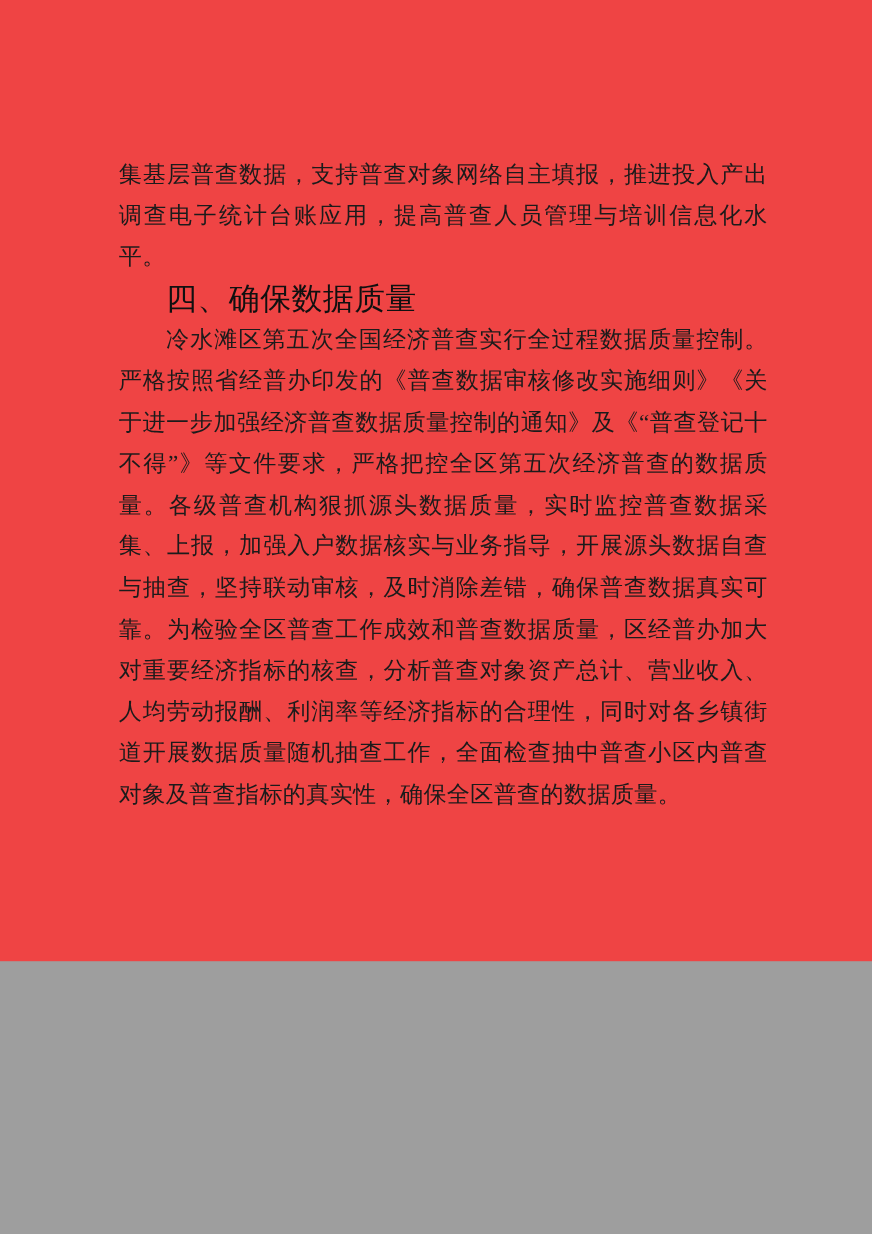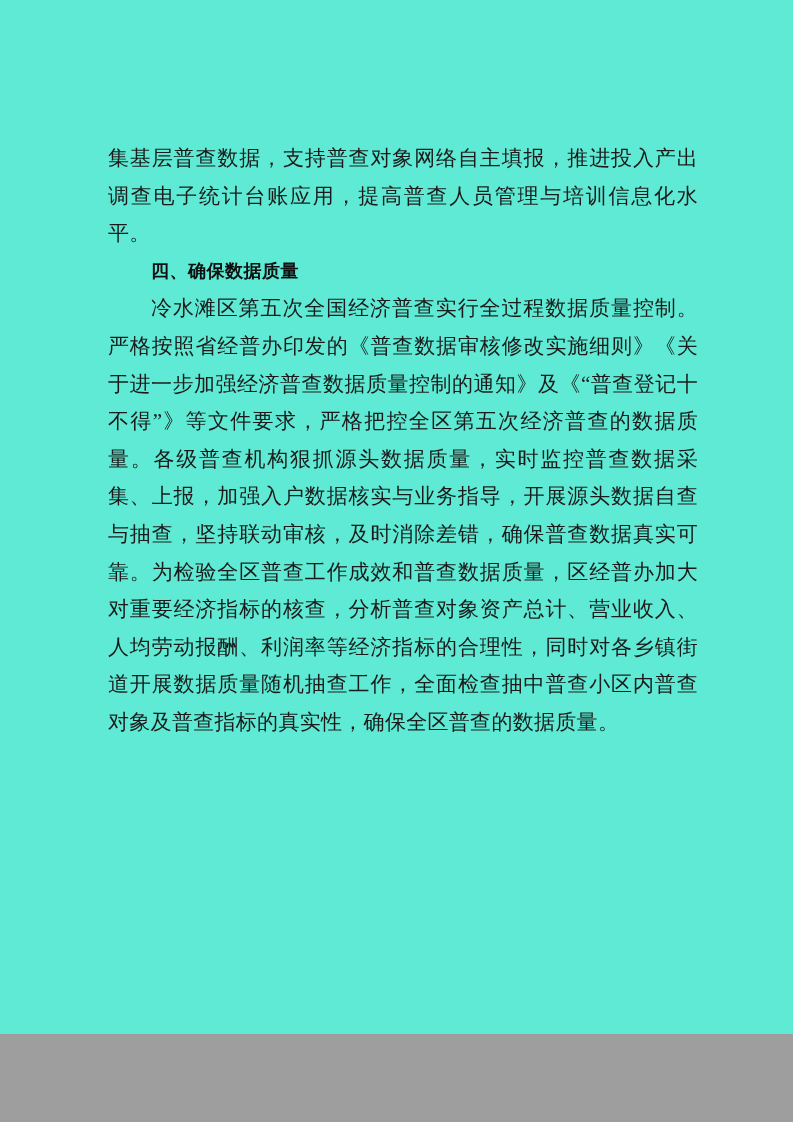"集基层普查数据，支持普查对象网络自主填报，推进投入产出调查电子统计台账应用，提高" .page { background: #5eead4 -> #ef4444; height: 1034px -> 874px }
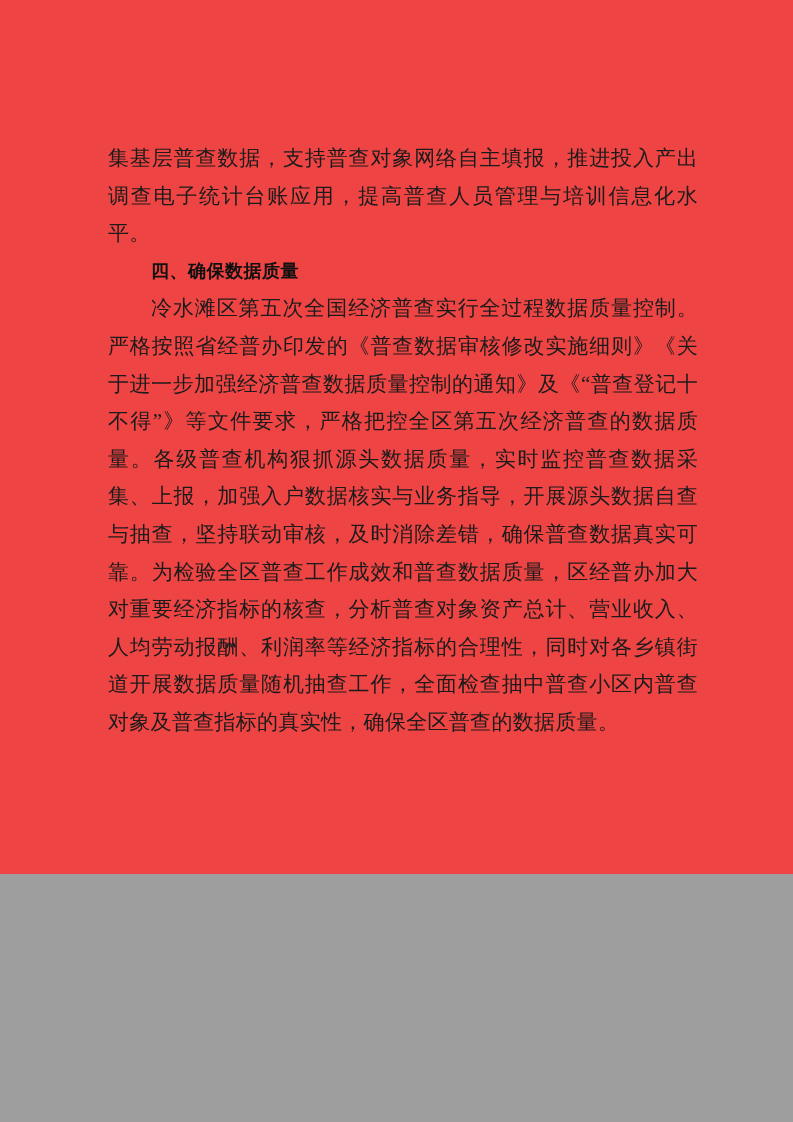"四、确保数据质量" .section-heading { font-size: 18px -> 28px; font-weight: bold -> normal }
